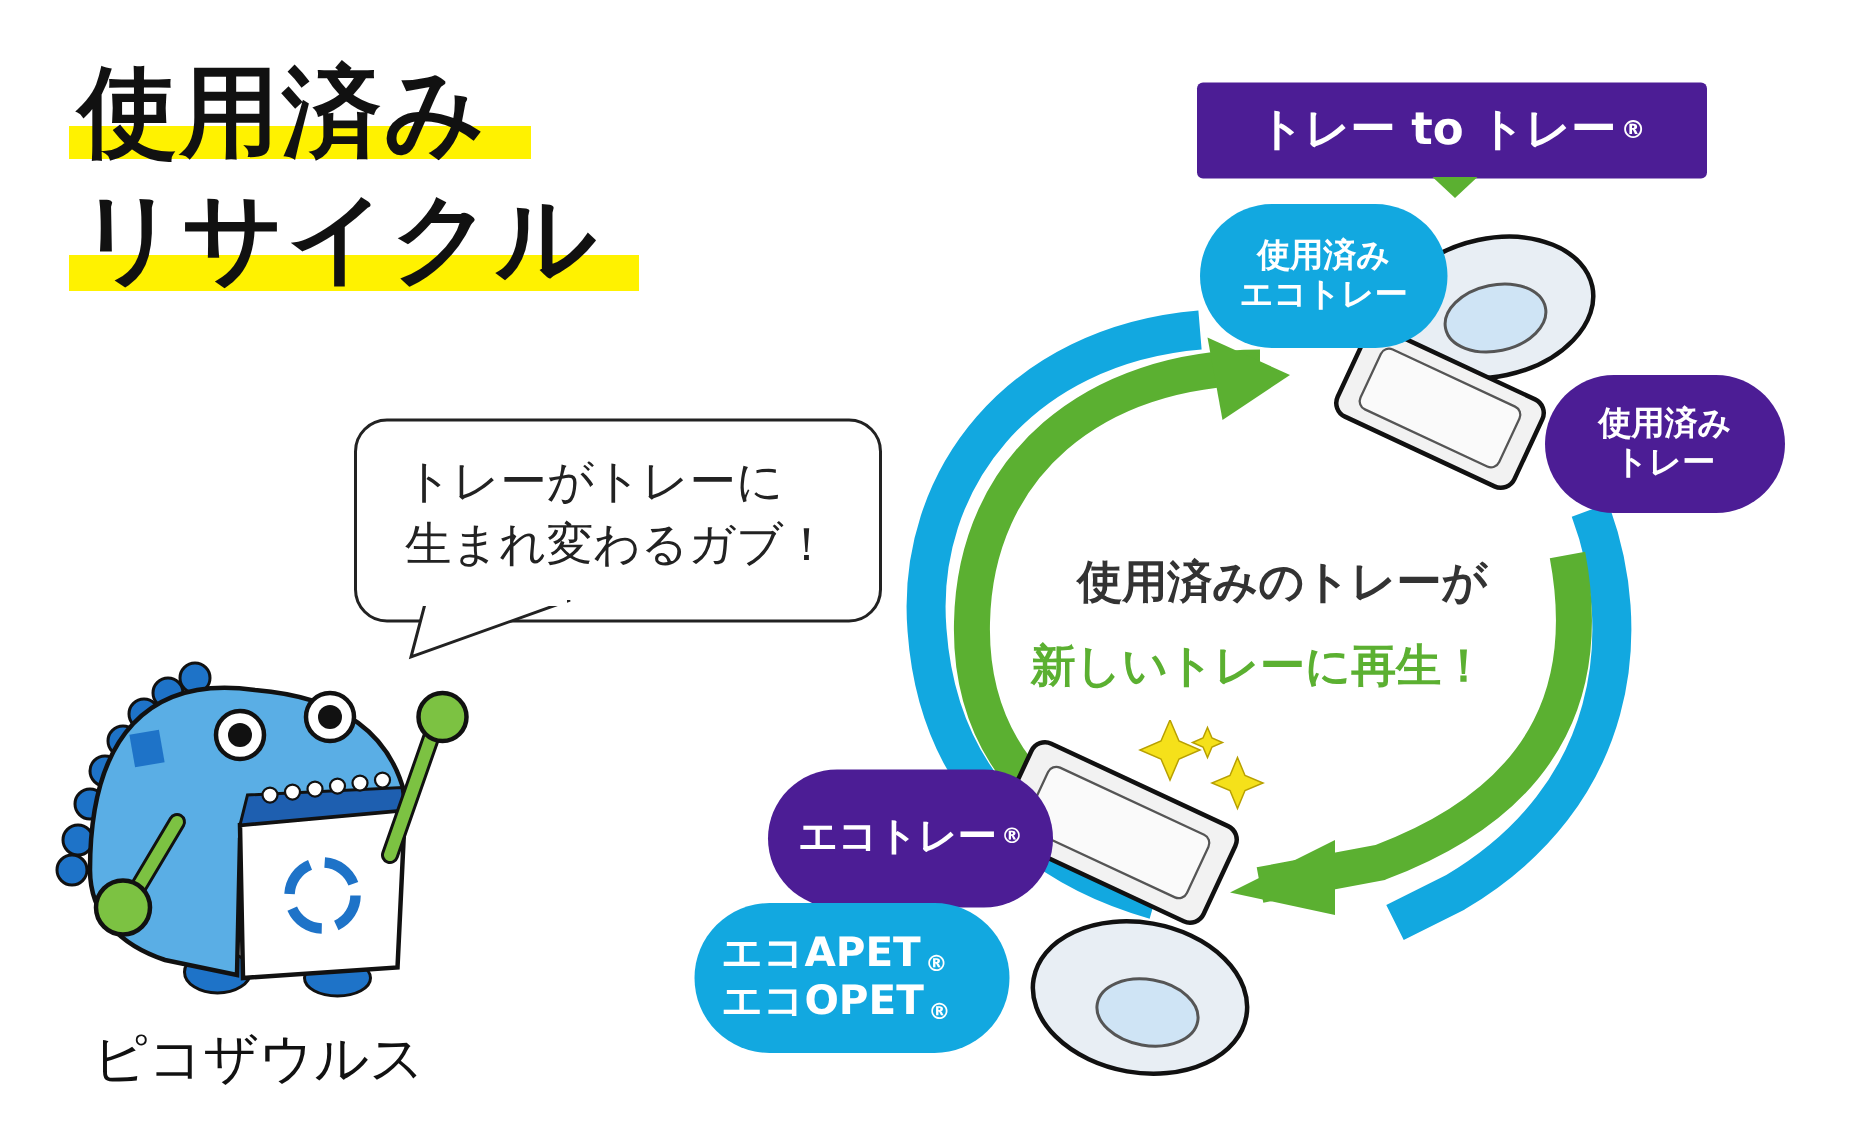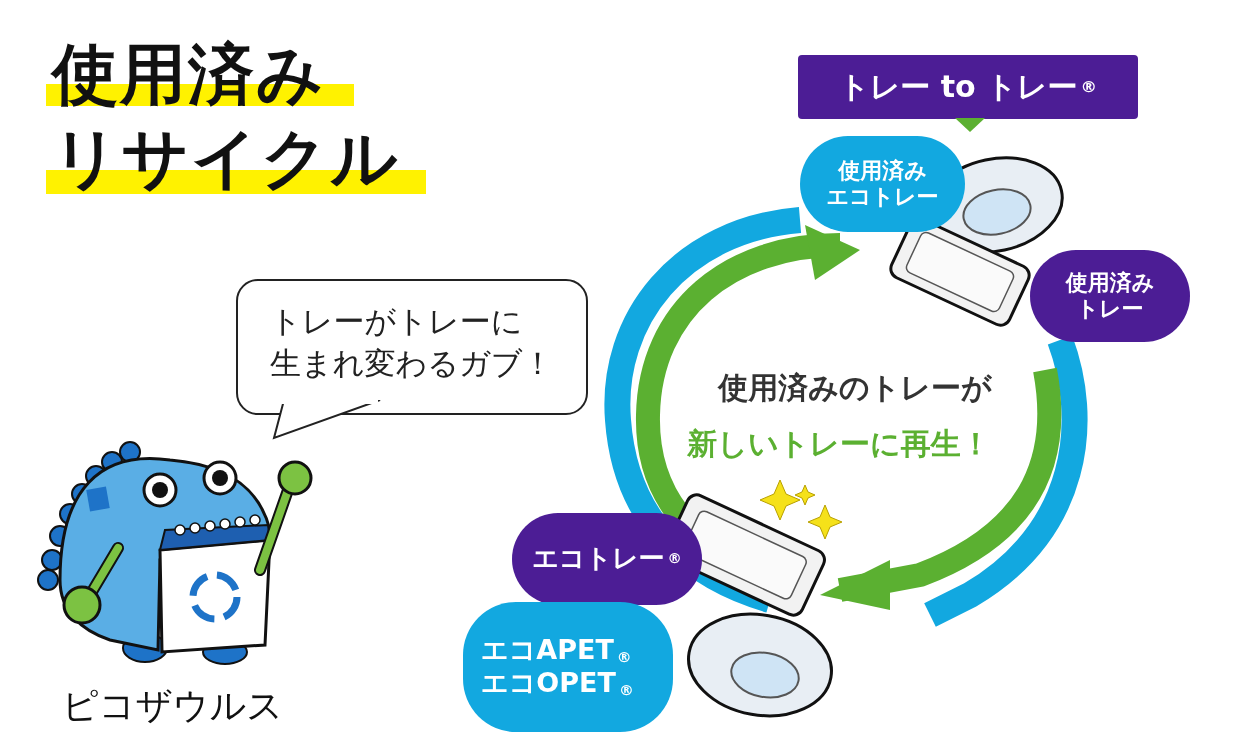"エコAPET ®" div.pill { height: 130px -> 100px }
